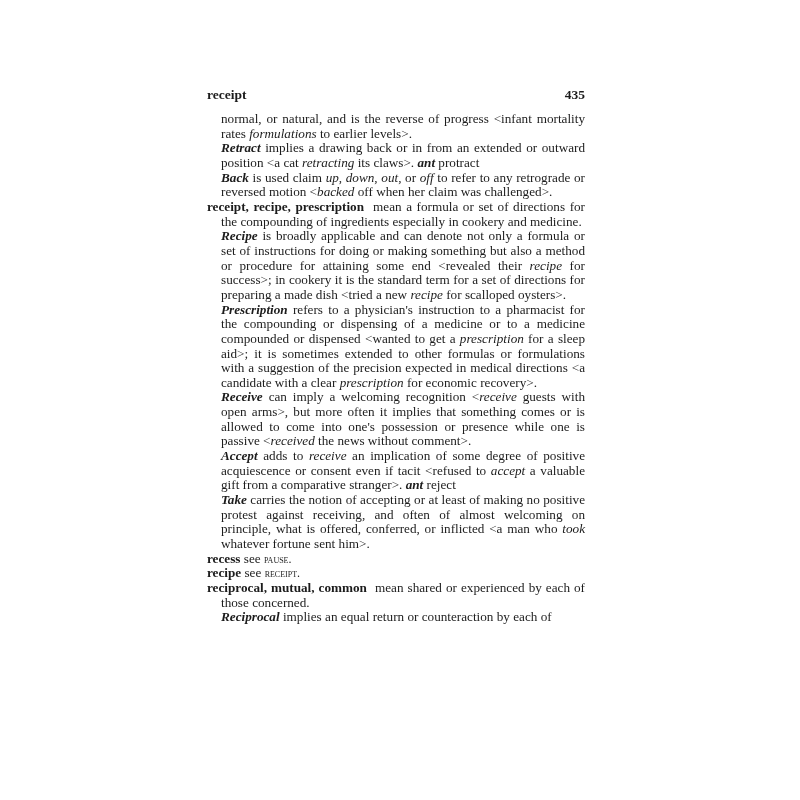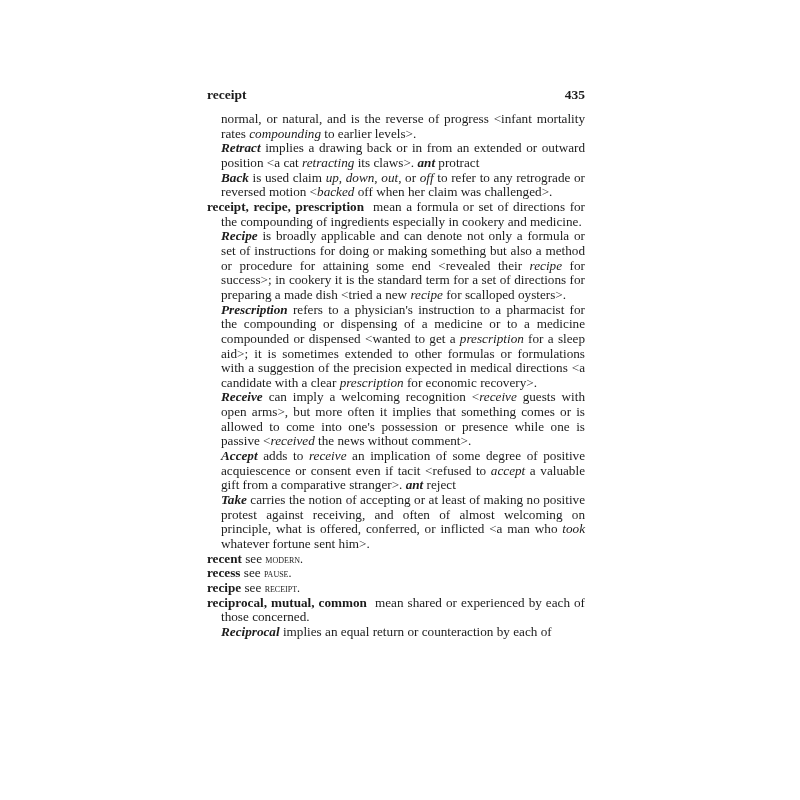"compounding" i { text: compounding -> formulations }
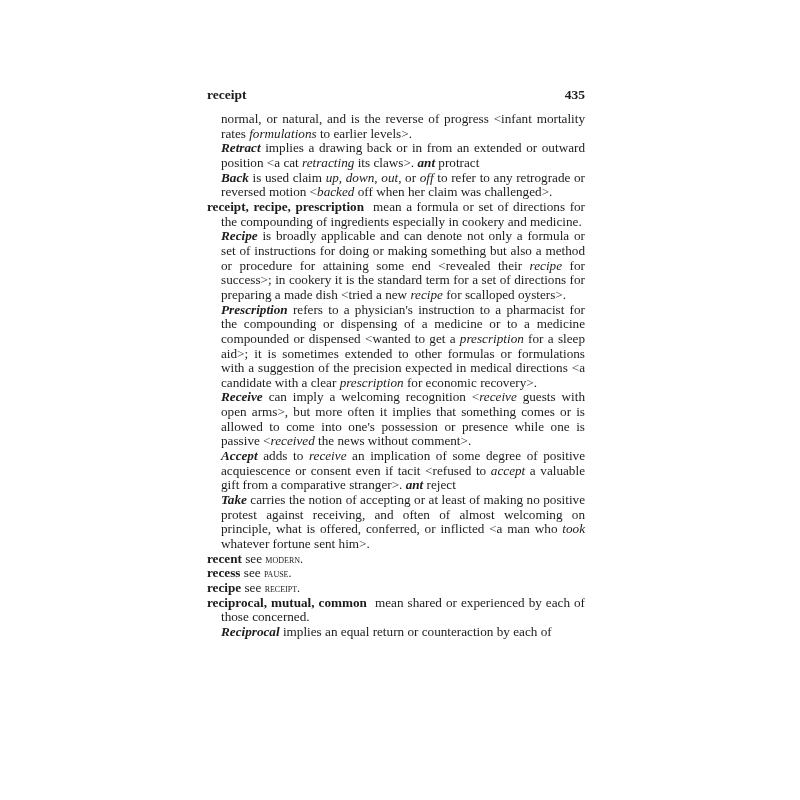"recent see modern." div { html: <div> <p><span>recent</span><span> see </span><span>modern.</span></p> </div> -> none }
